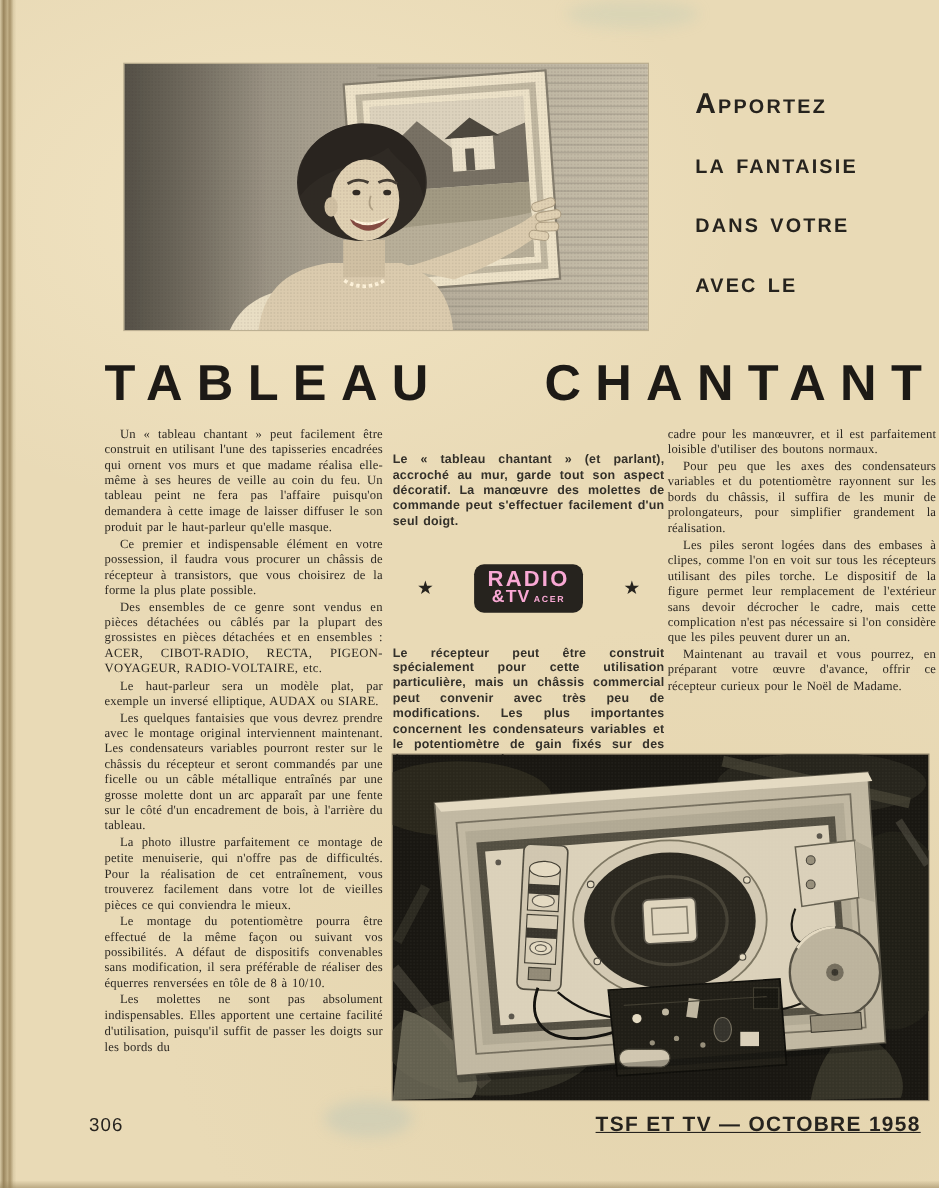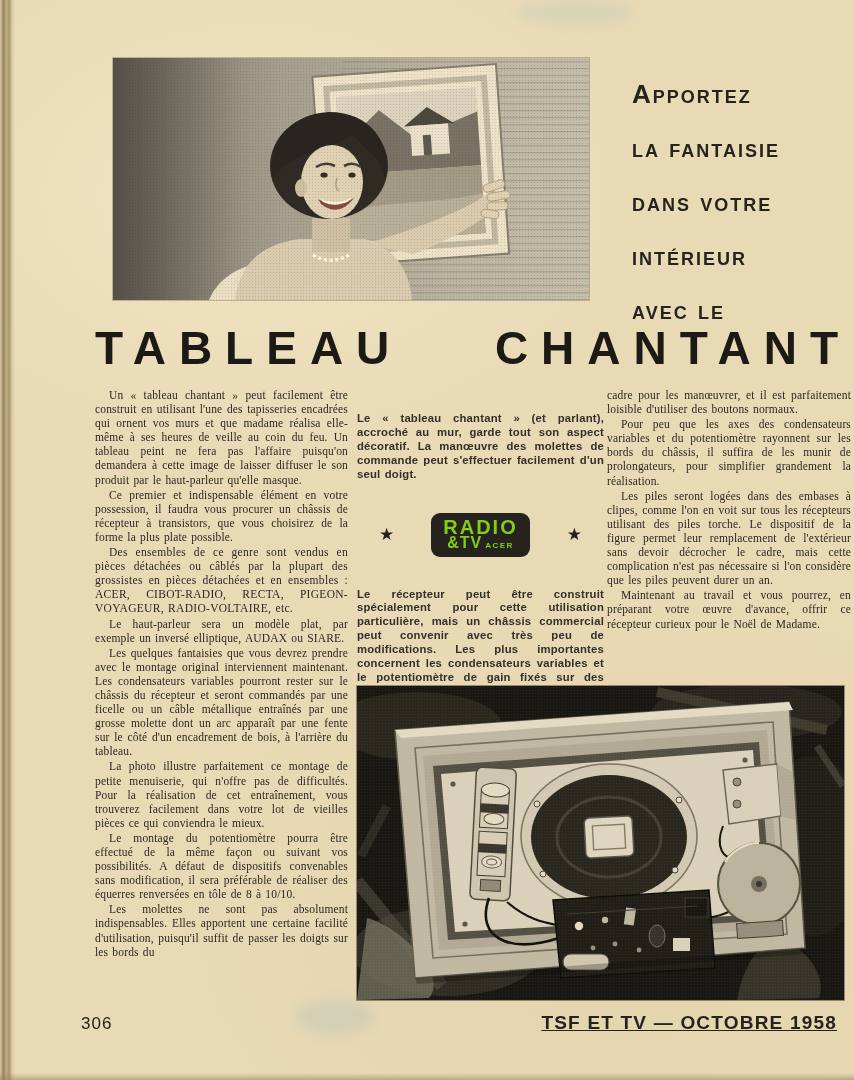"intérieur" div.kicker-line { html: <div>intérieur</div> -> none }
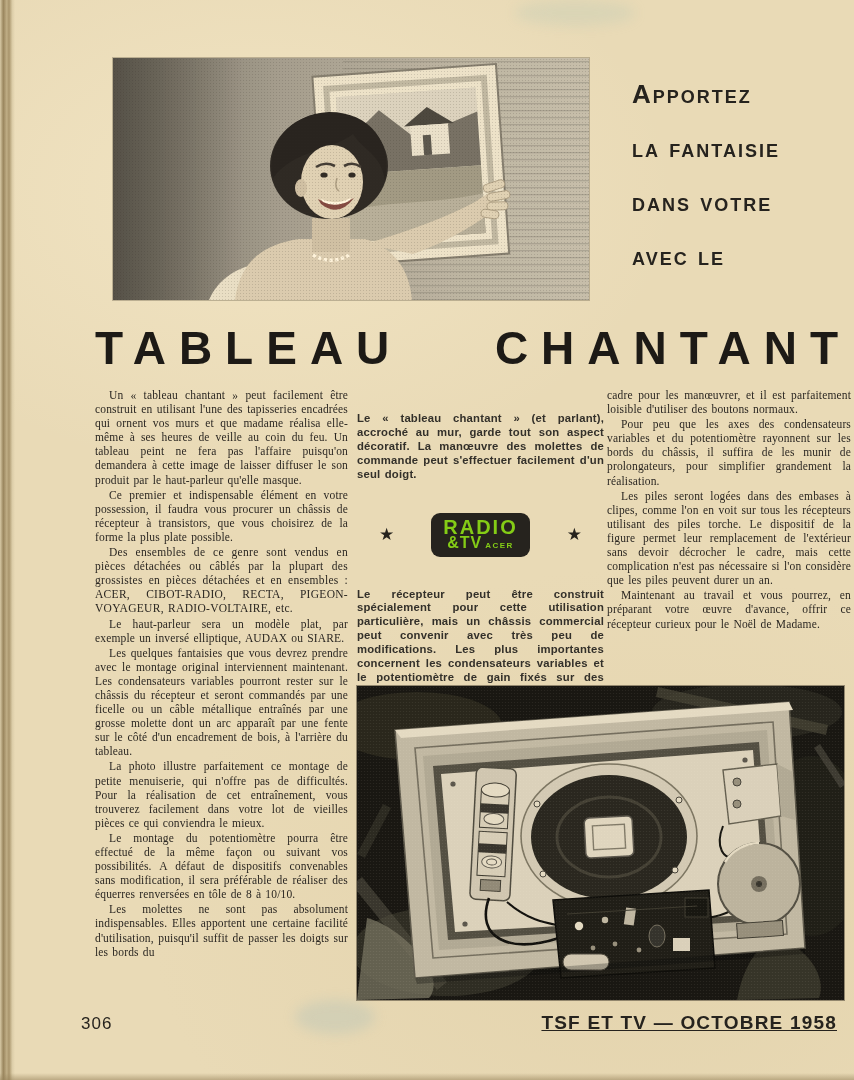"RADIO" .logo-box { color: #84cc16 -> #f9a8d4 }
